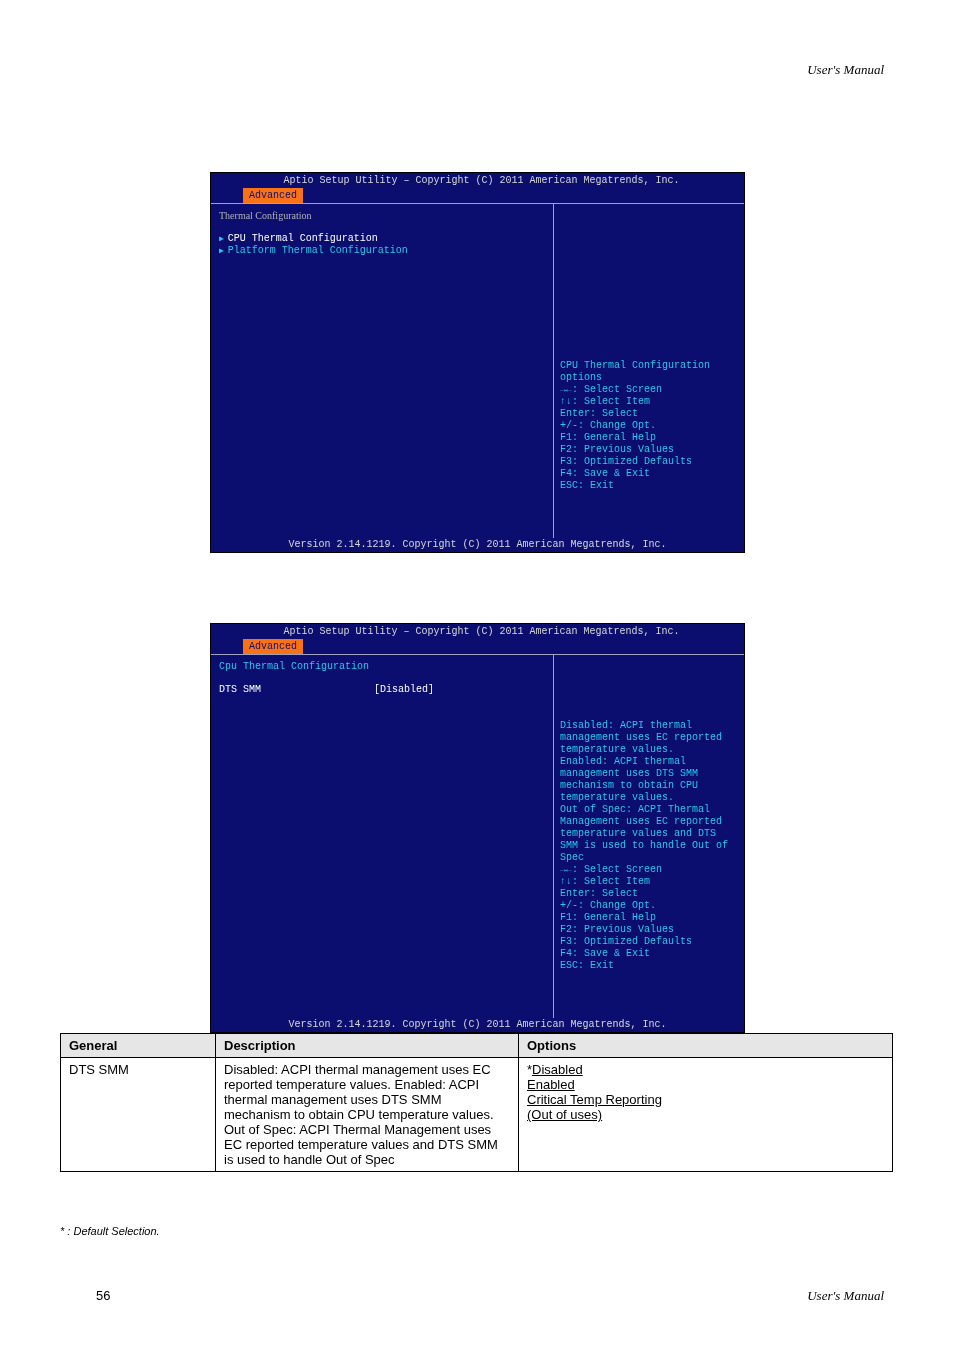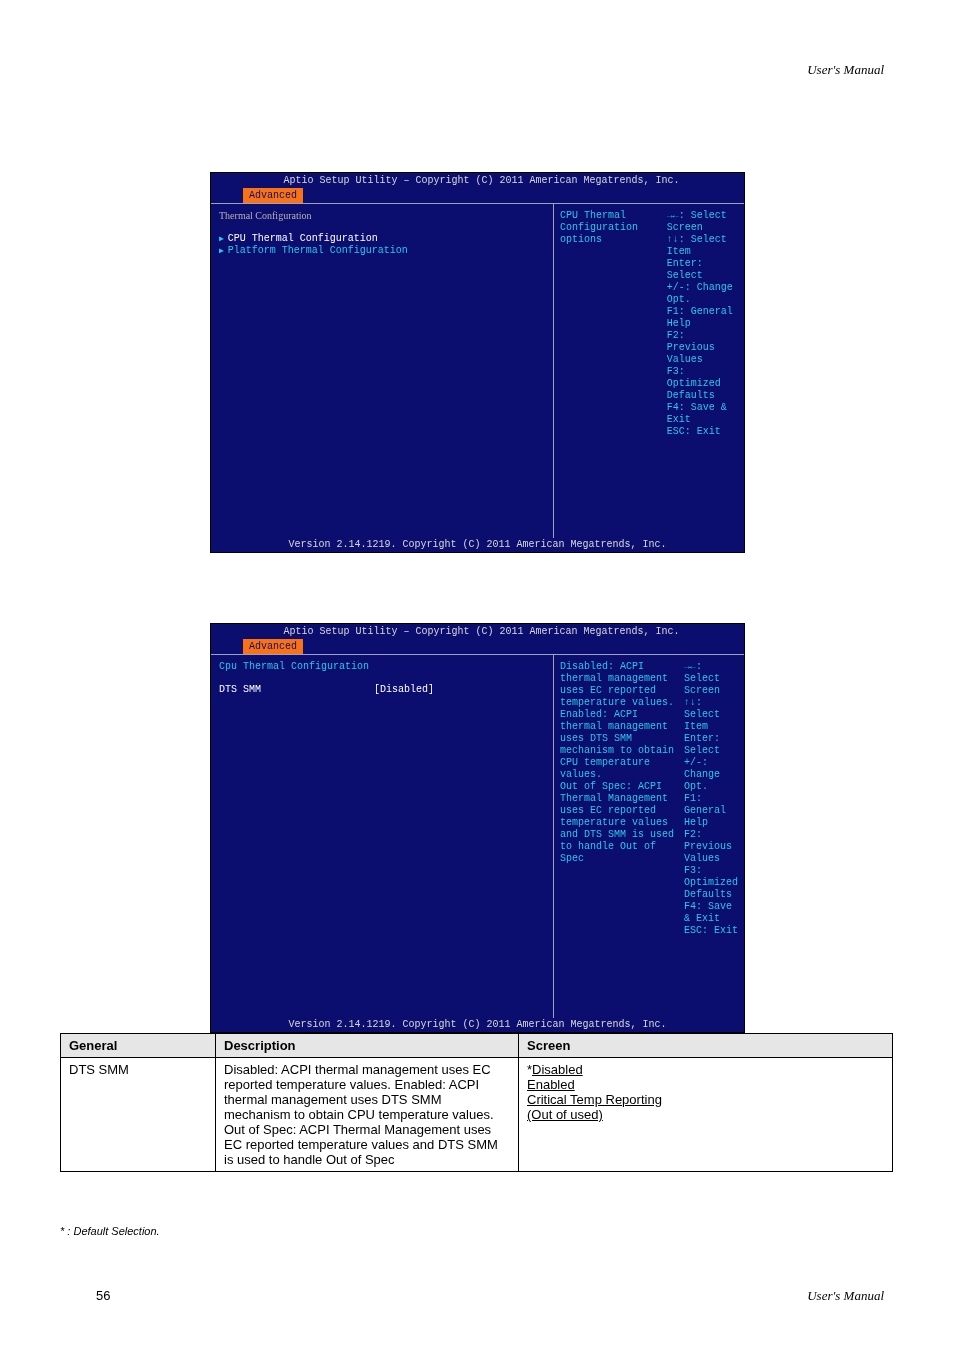"CPU Thermal Configuration options" .bios-right { flex-direction: none -> column }
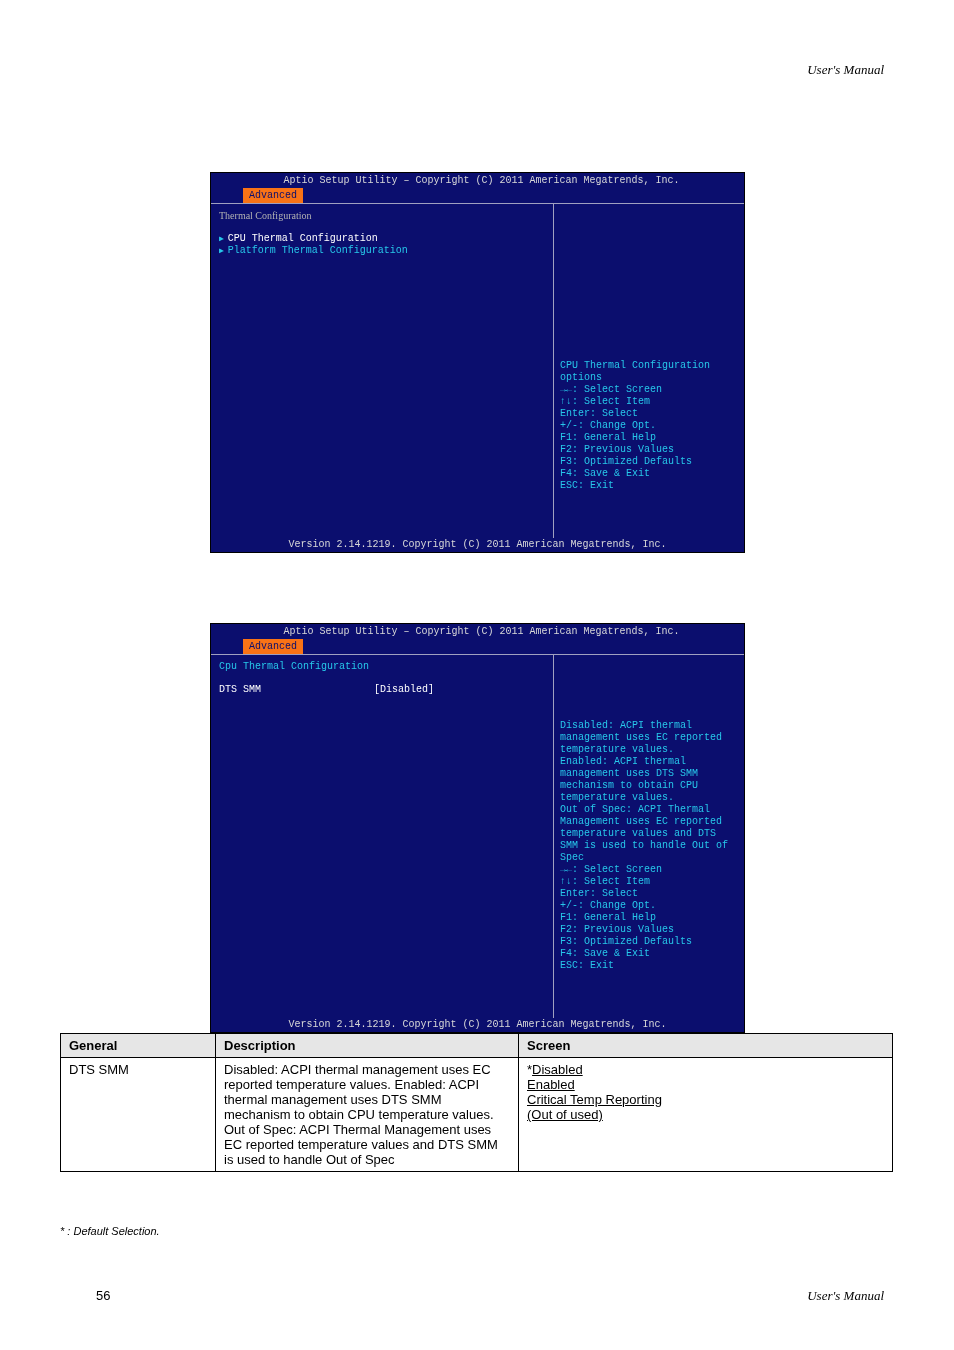"Screen" th { text: Screen -> Options }
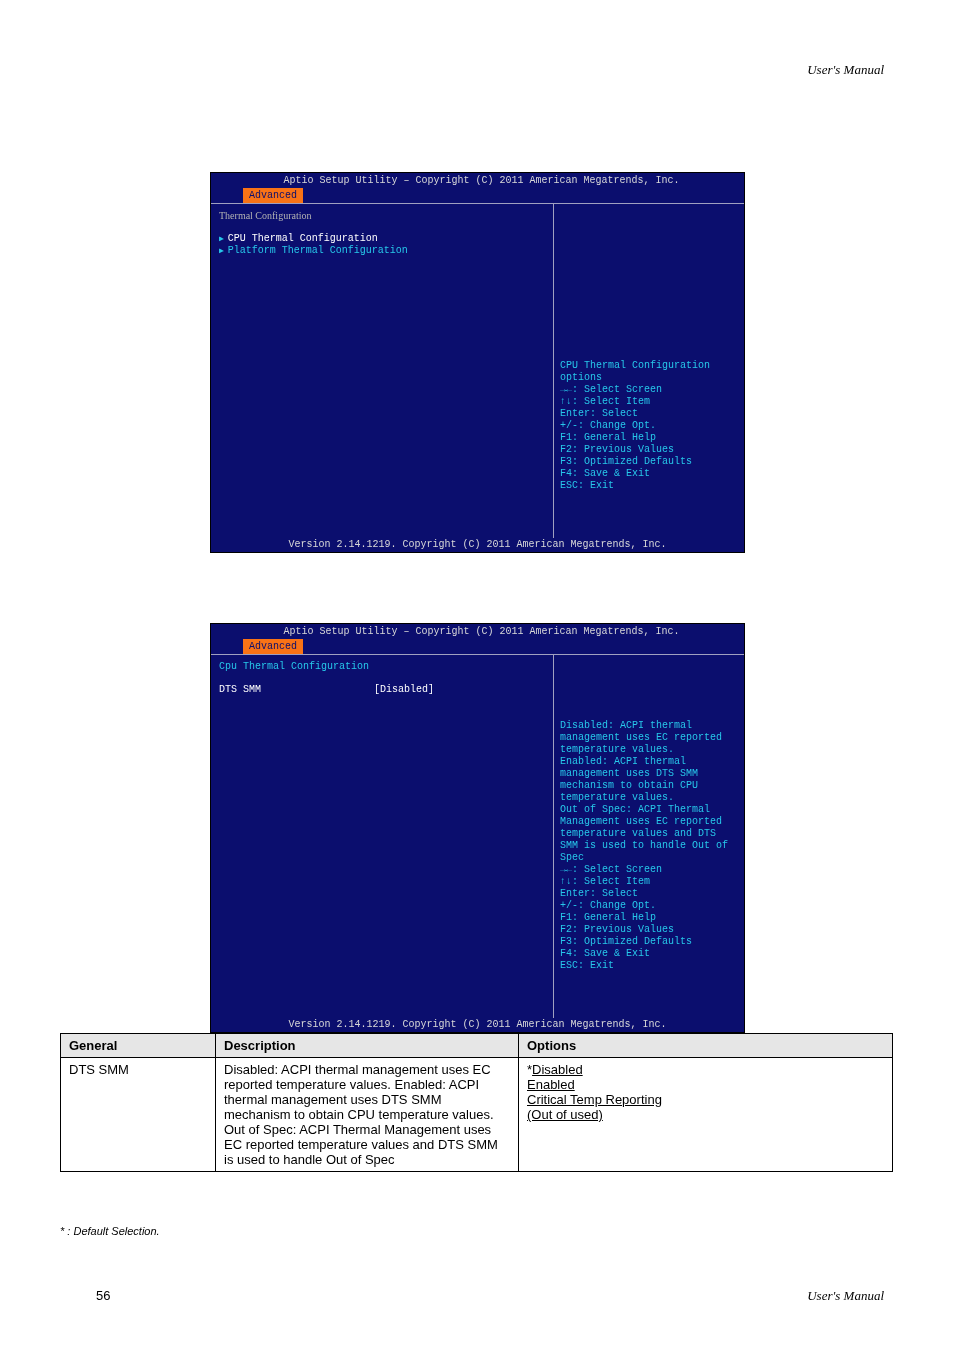"(Out of used)" span.underline { text: used -> uses }
